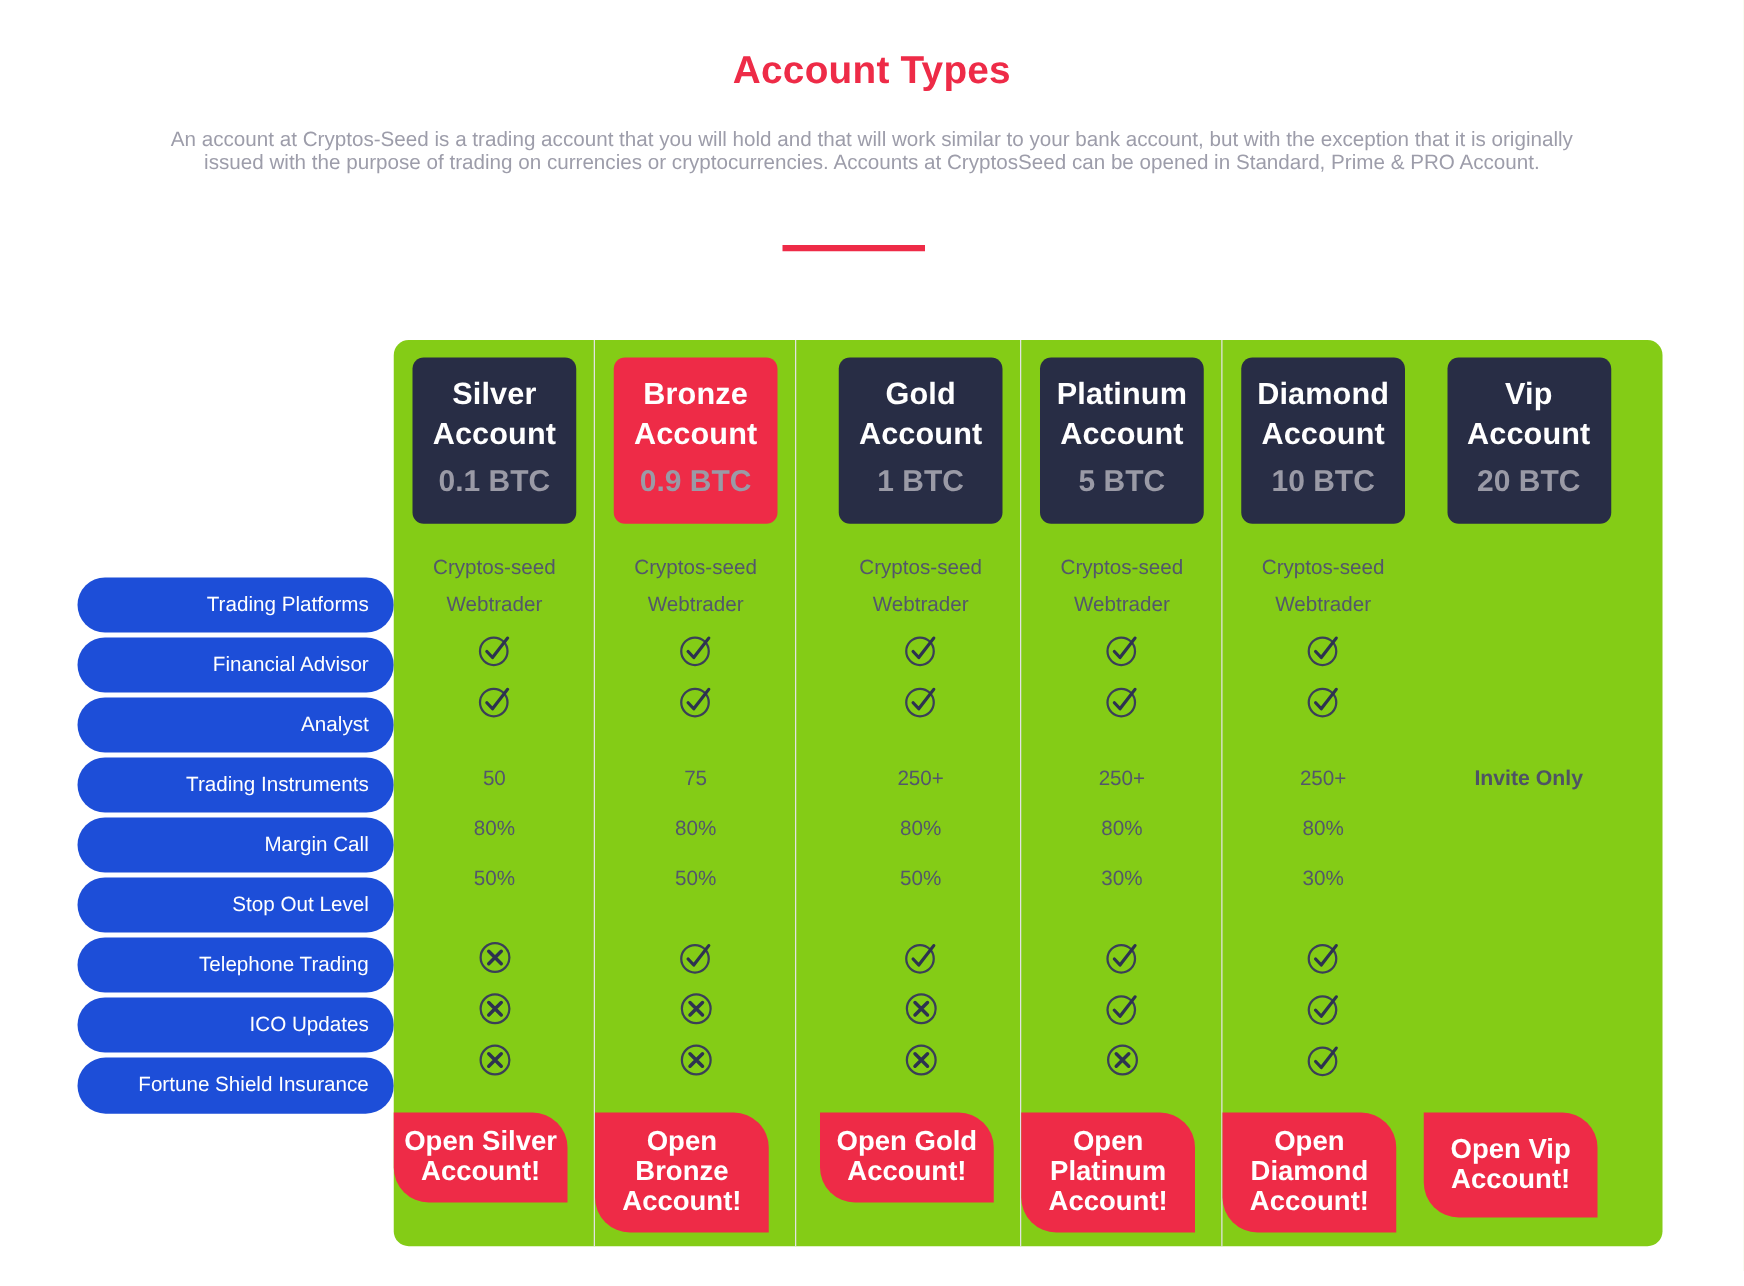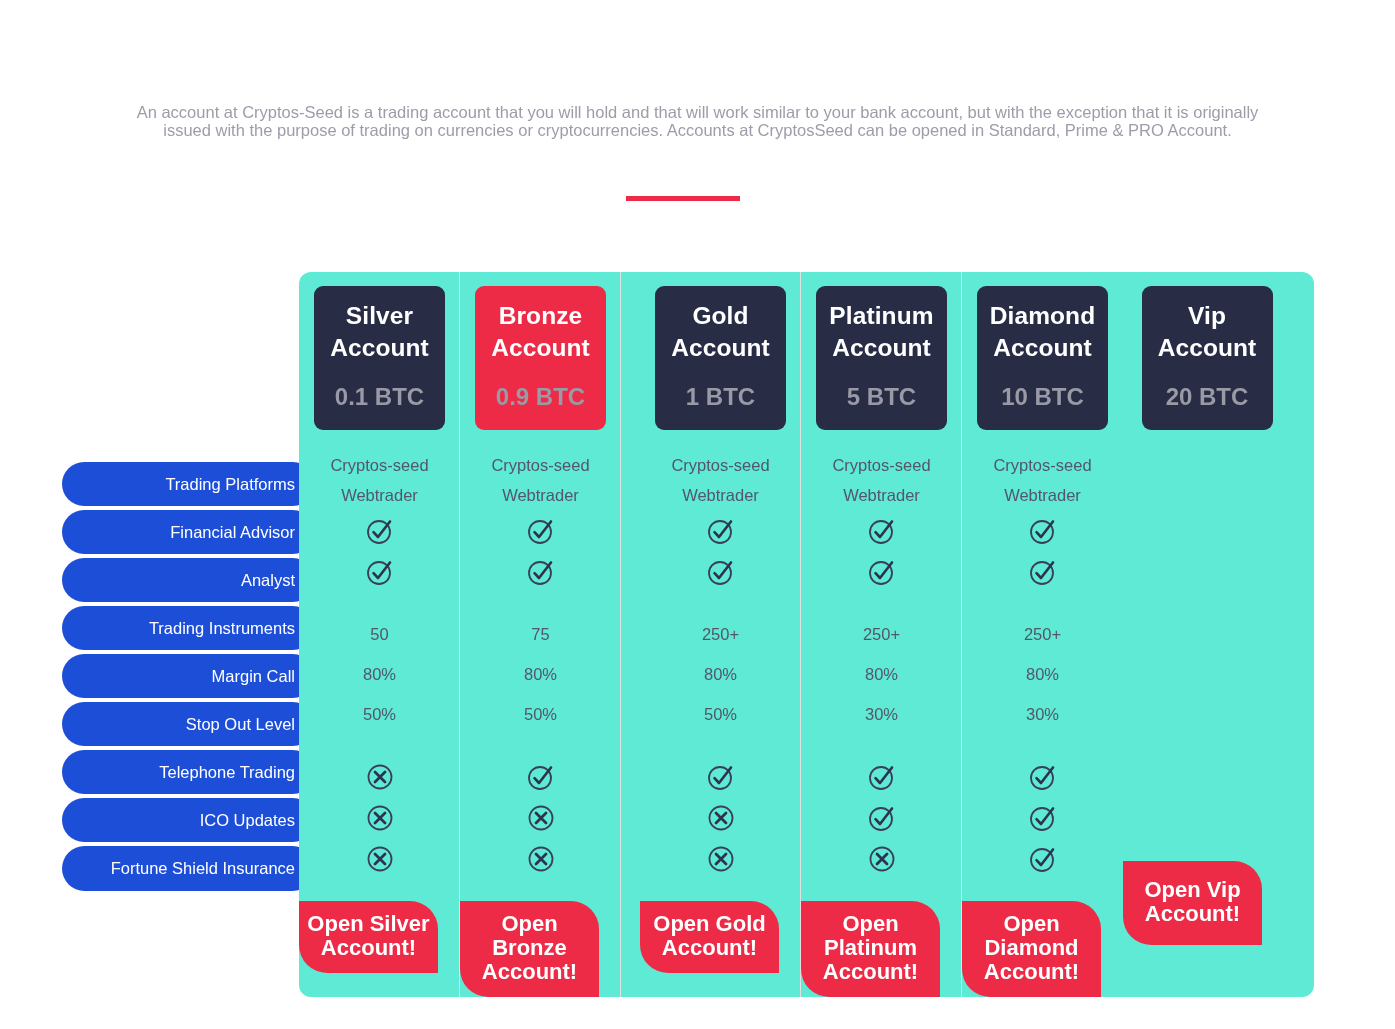"Account Types" div.page-title { html: none -> <div>Account Types</div> }
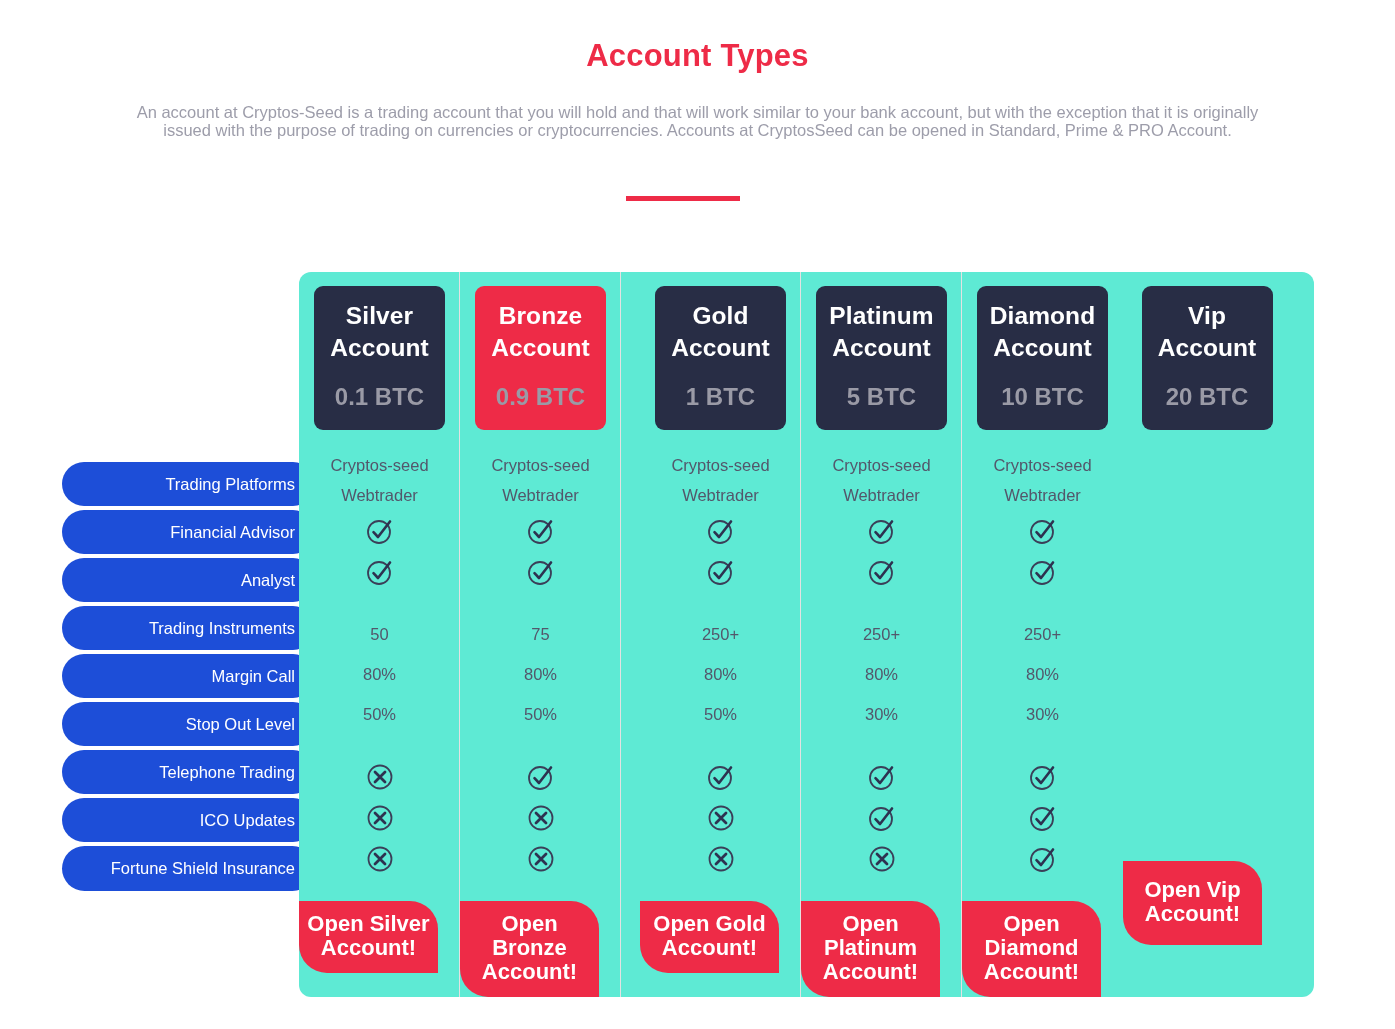"Silver" .table-wrap { background: #5eead4 -> #84cc16; left: 299px -> 315px }
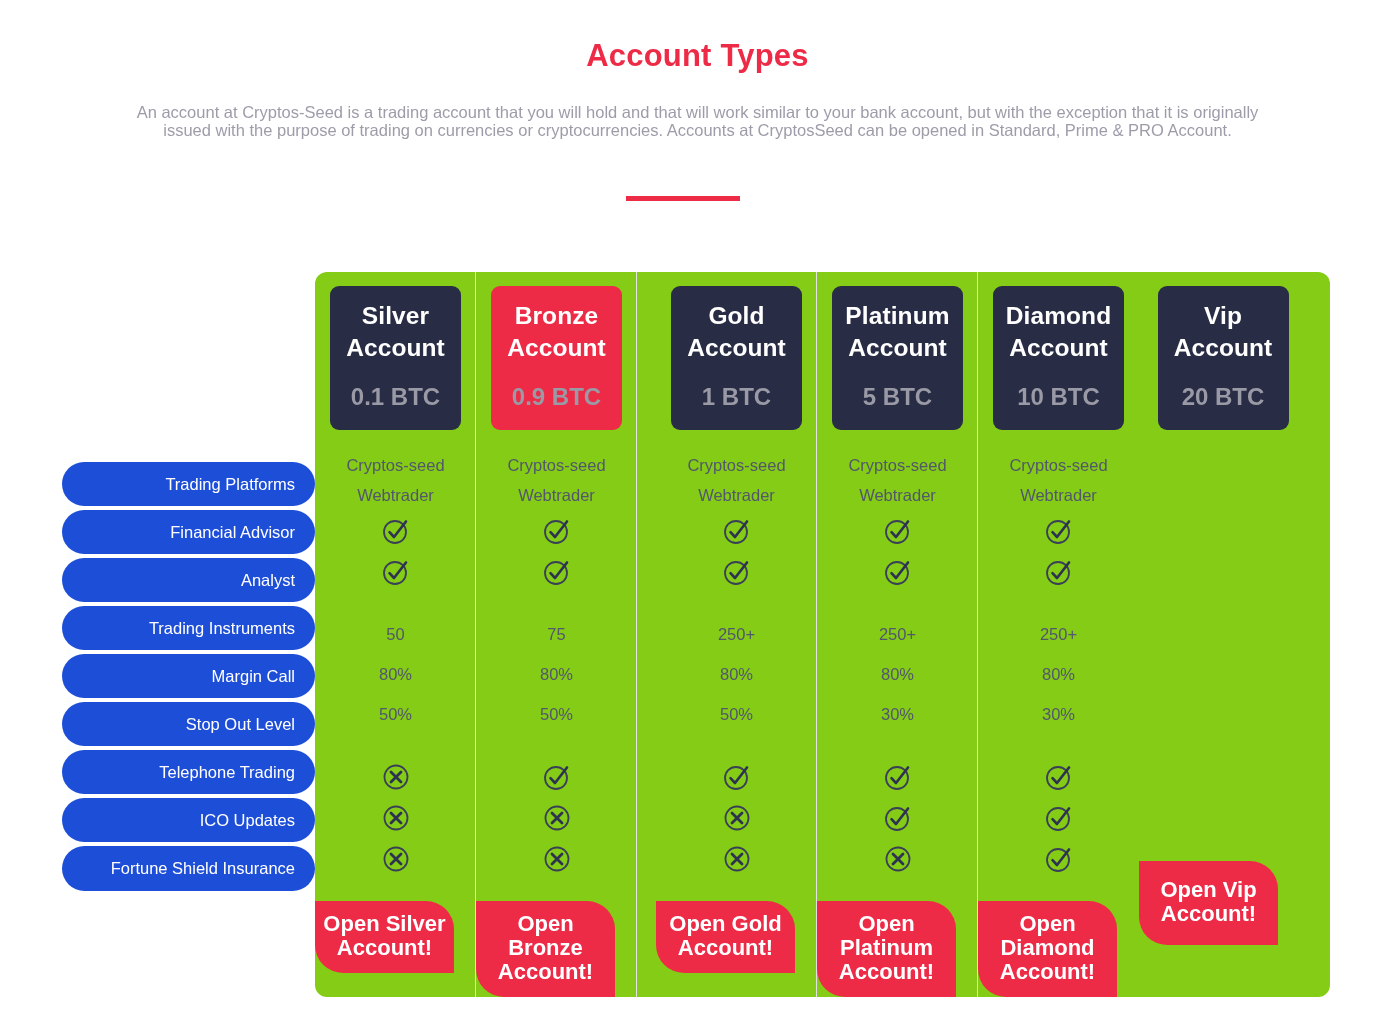"0.1 BTC" .acct-price { margin-top: 16px -> 5px }
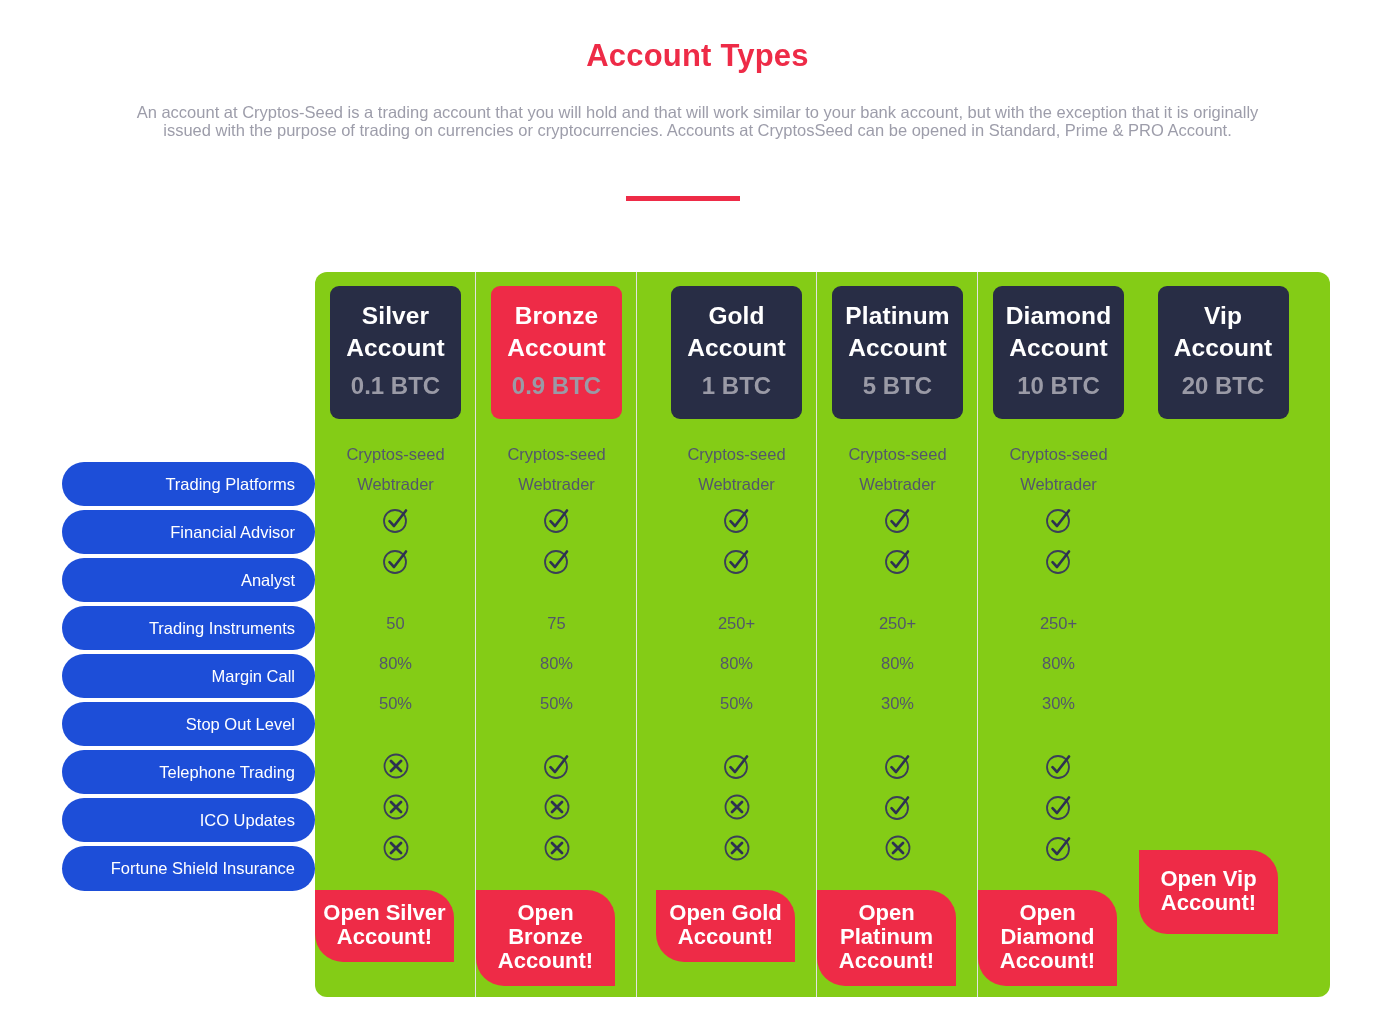"Invite Only" div.cell { html: none -> <div>Invite Only</div> }
